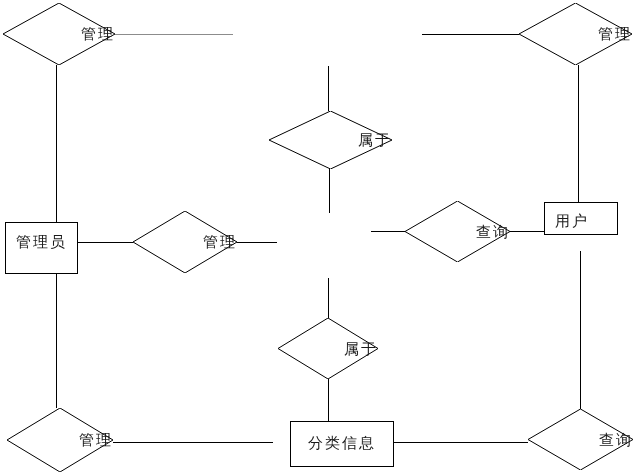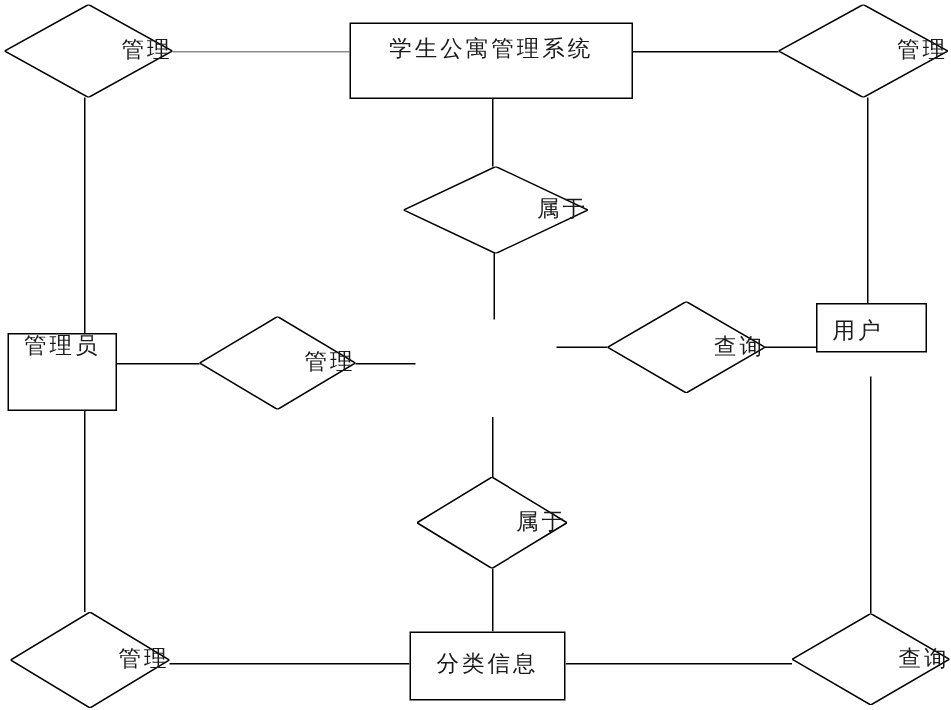"学生公寓管理系统" div.node { html: <div> <span>学生公寓管理系统</span> </div> -> none }
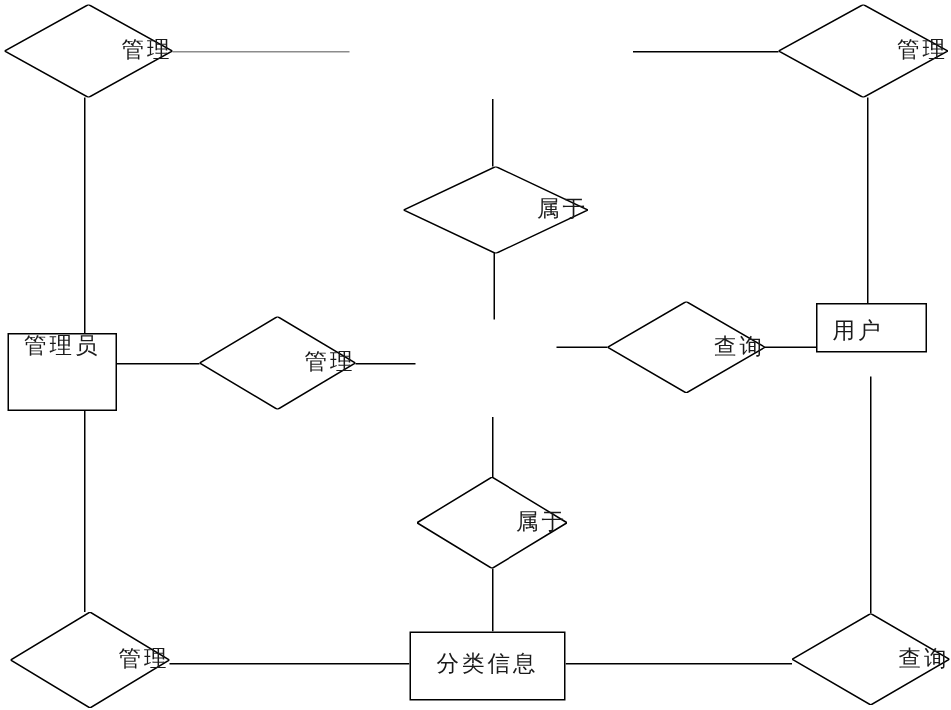"管理员" div.node { padding-top: 0 -> 11px }
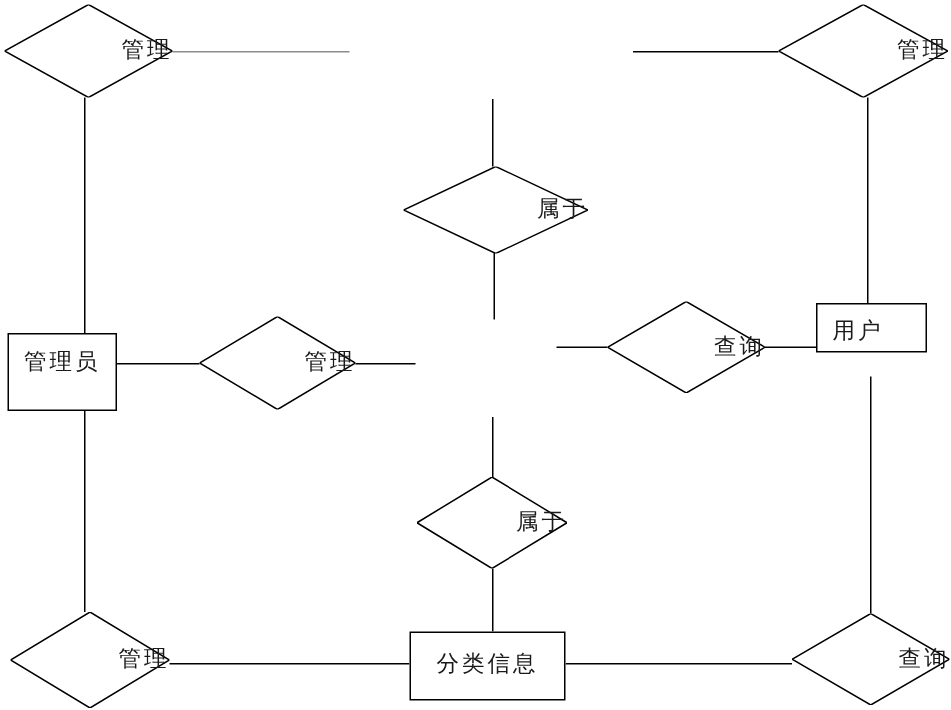"分类信息" div.node { left: 273px -> 290px }
